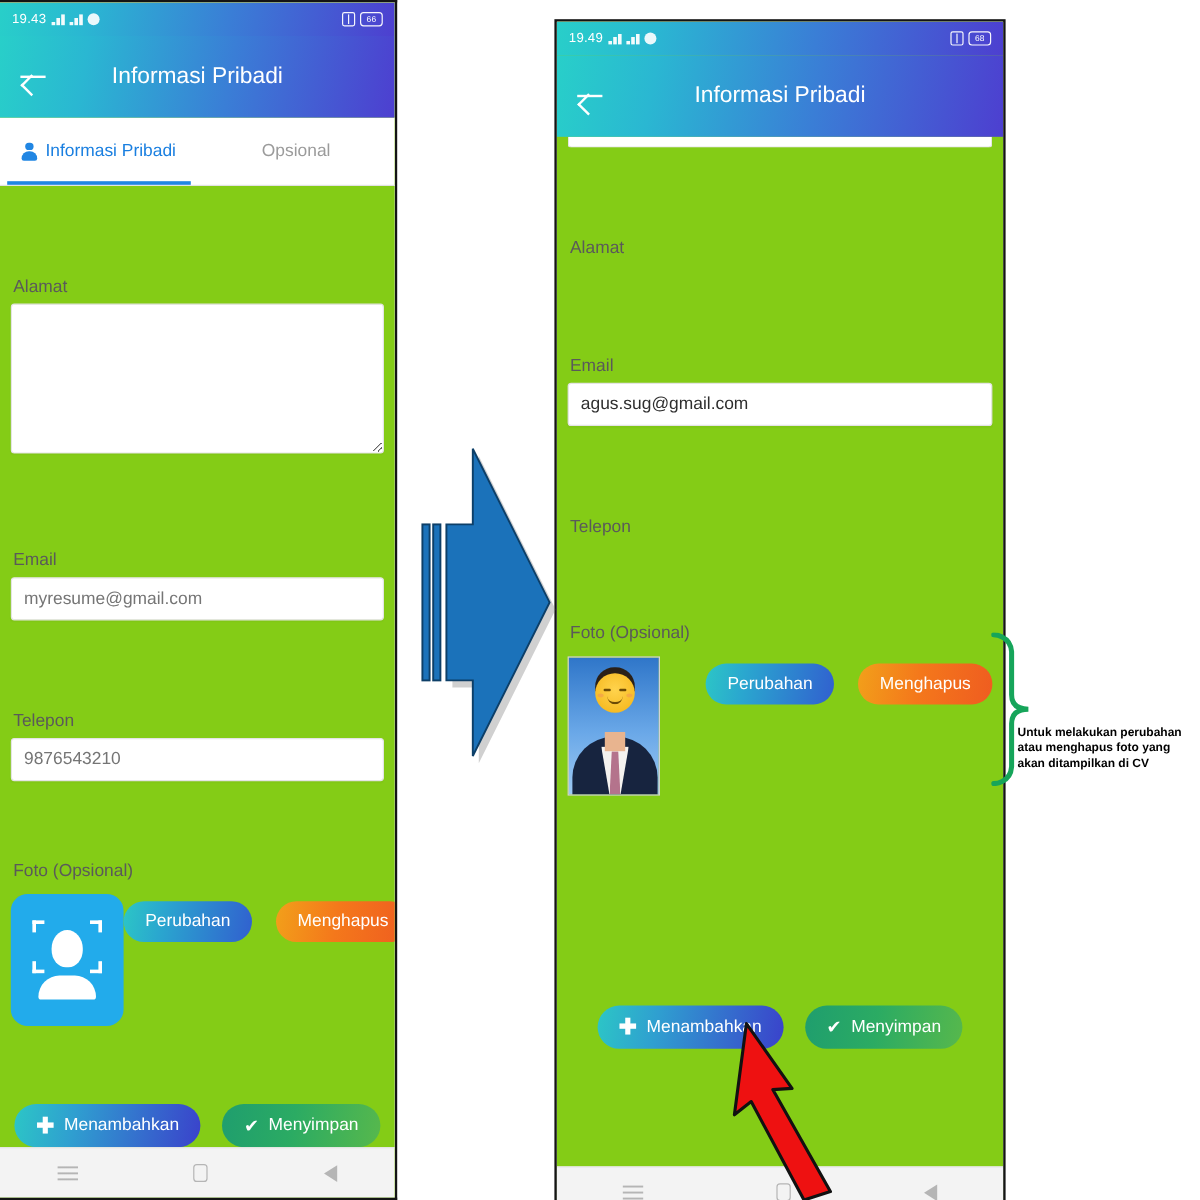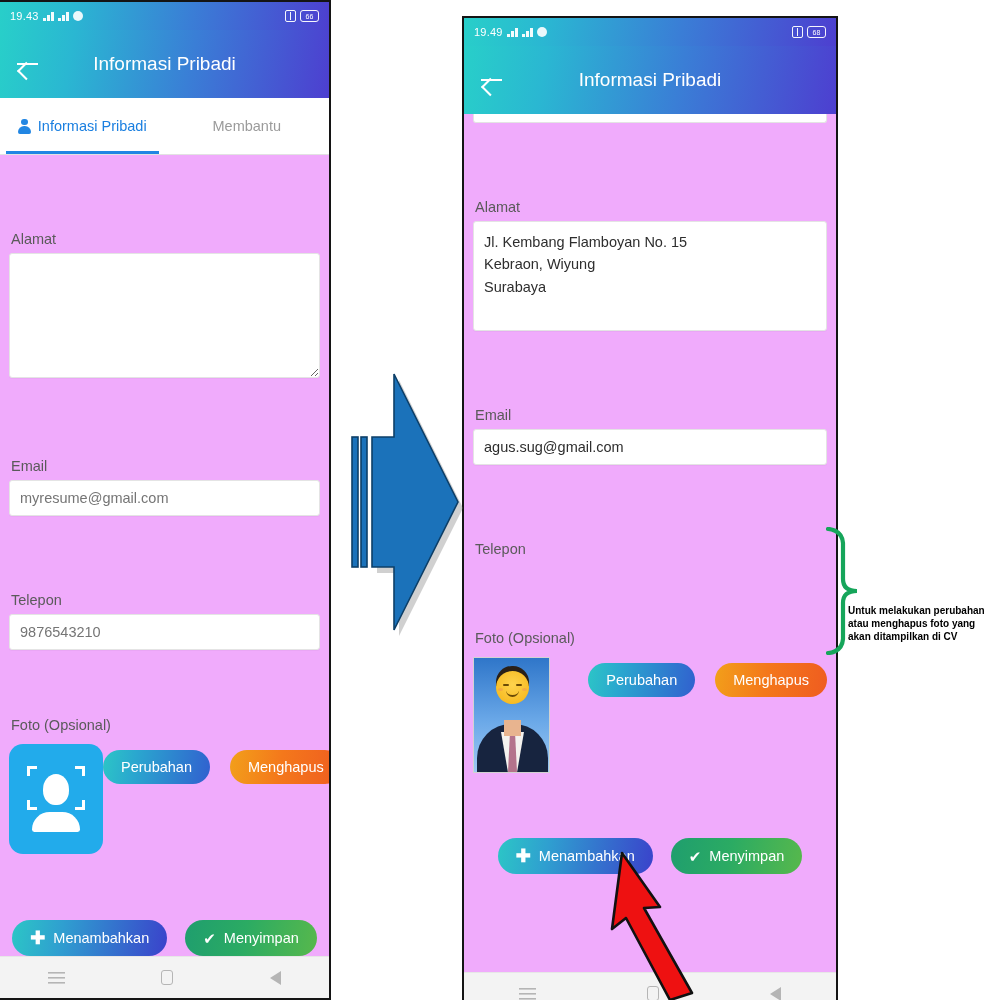"19.43" .screen { background: #f0abfc -> #84cc16 }
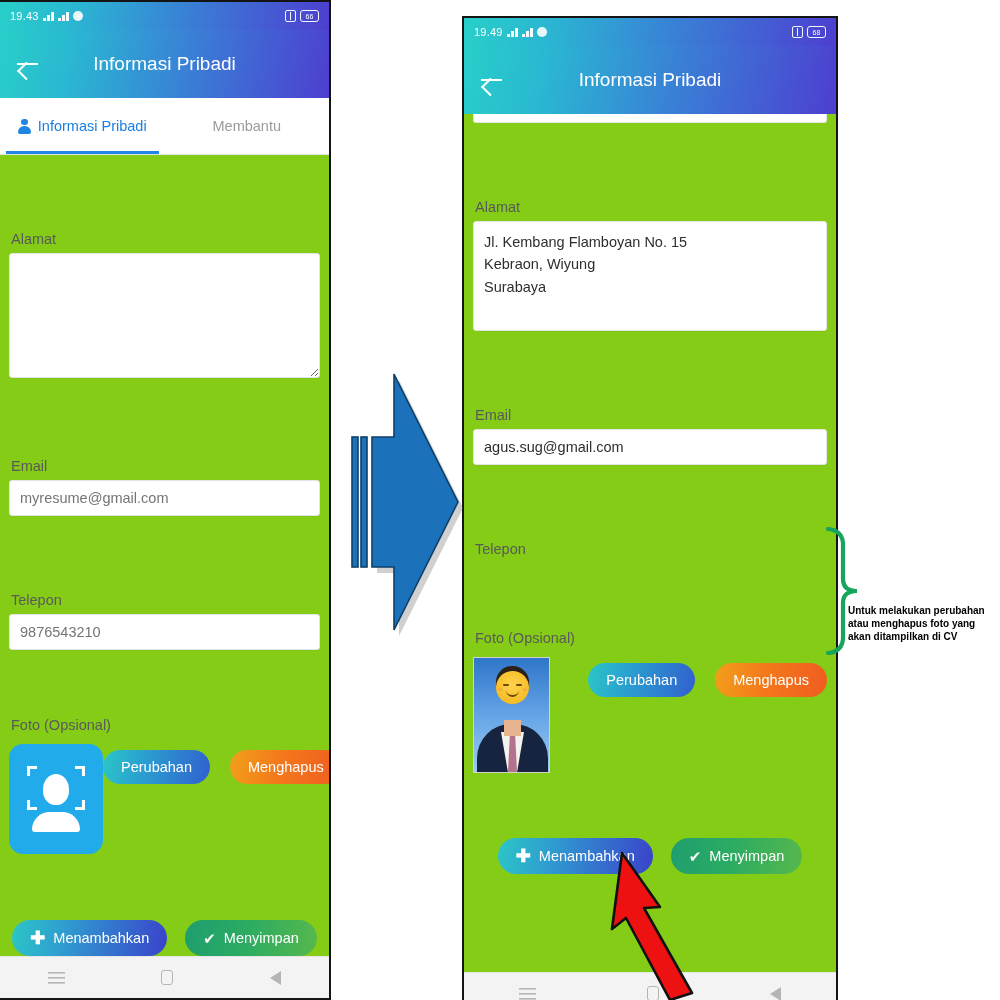"Membantu" span { text: Membantu -> Opsional }
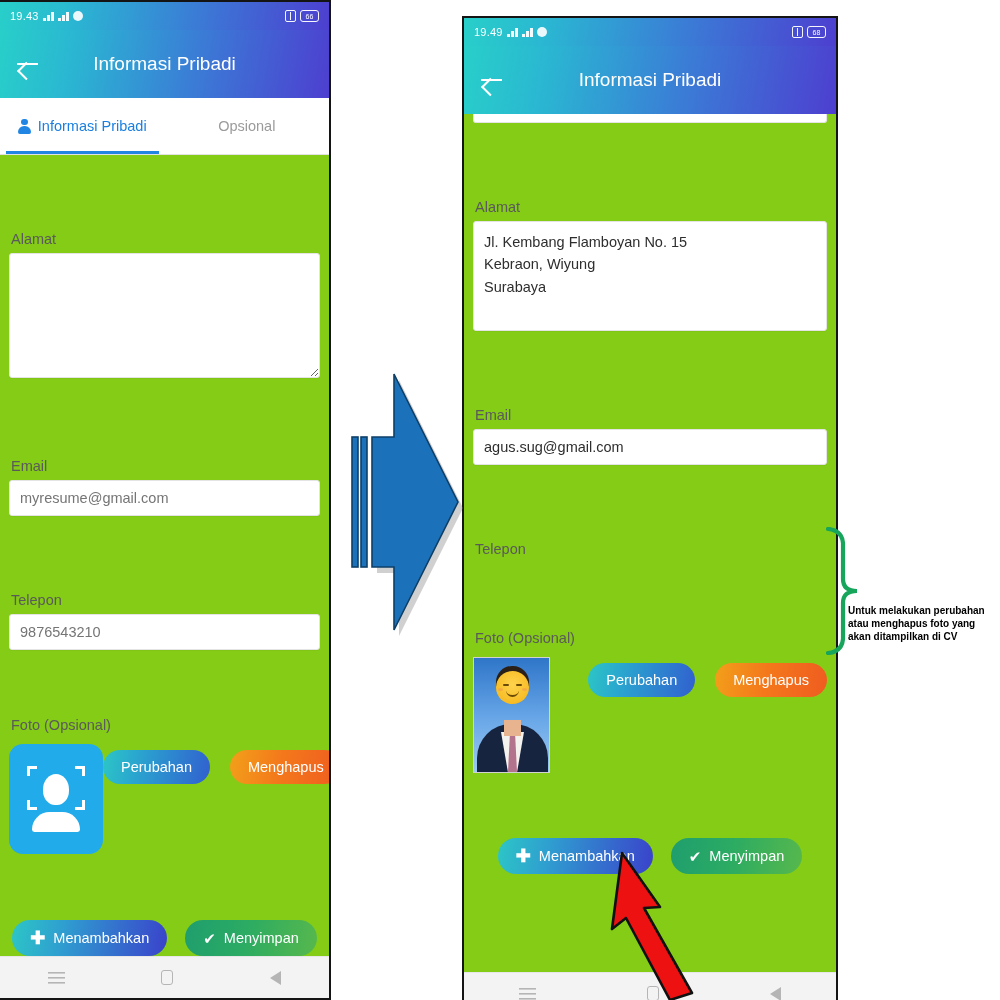"Jl. Kembang Flamboyan No. 15" div.finput { html: <div>Jl. Kembang Flamboyan No. 15 Kebraon, Wiyung Surabaya</div> -> none }
